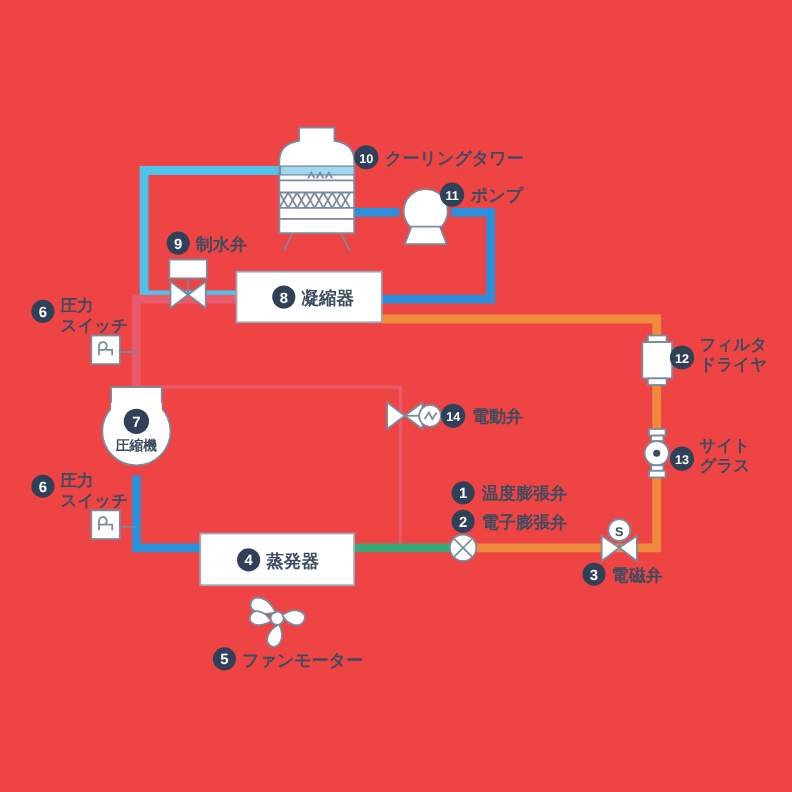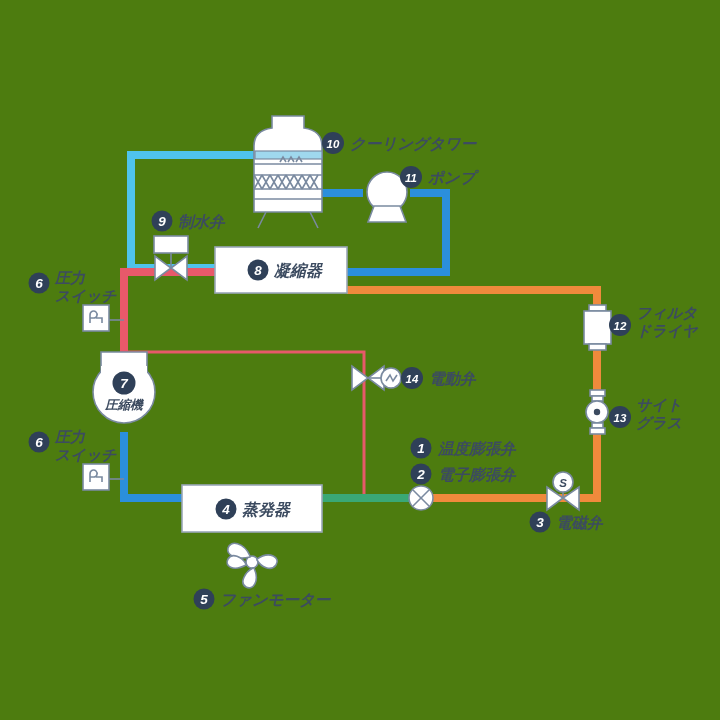"10" #stage { background: #4d7c0f -> #ef4444; font-style: italic -> none }
